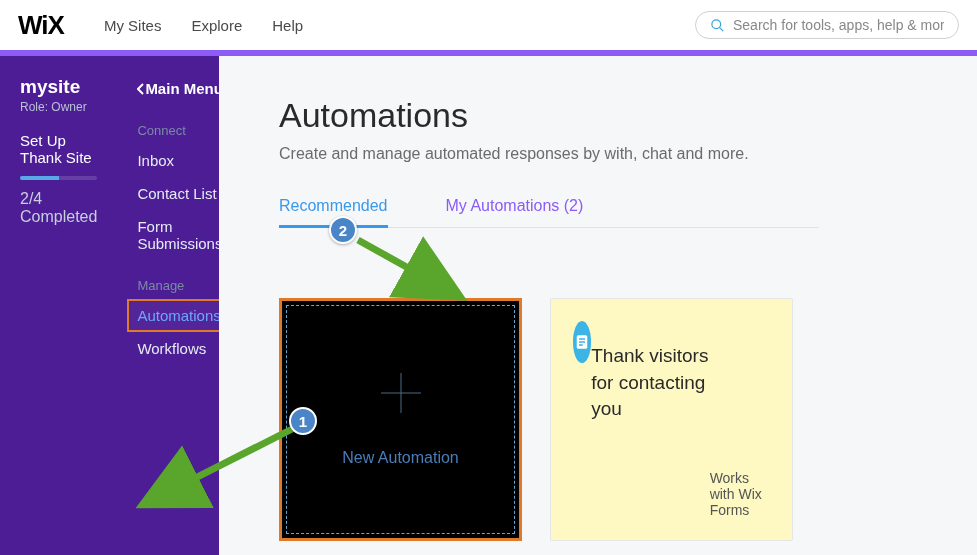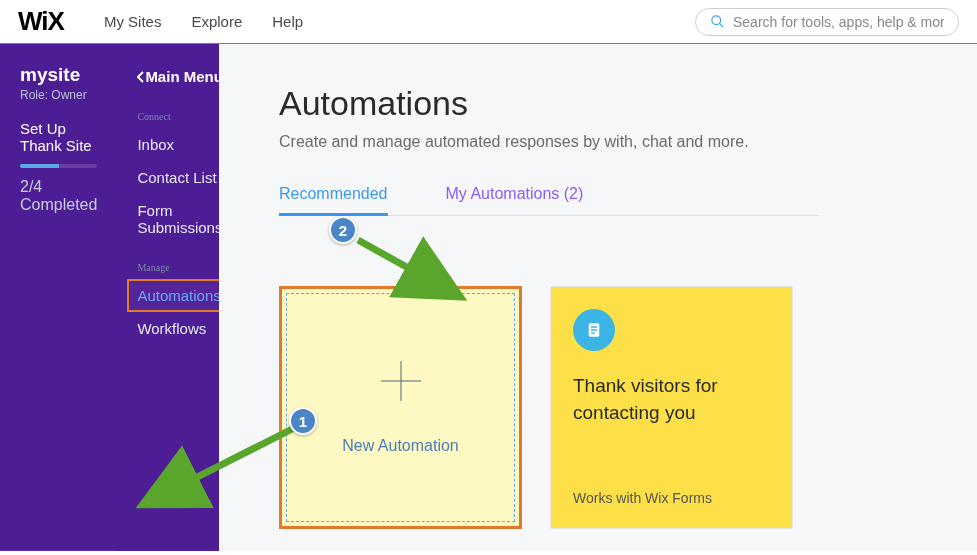"WiX" .topbar { border-bottom: 1px solid #8b5cf6 -> 6px solid #8b5cf6; height: 44px -> 56px }
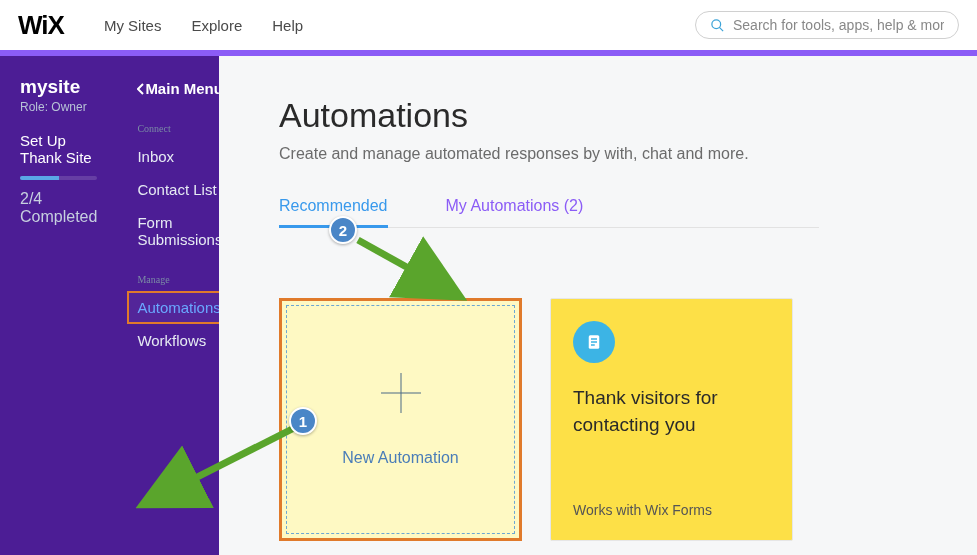"Connect" .sb-heading { font-family: Liberation Serif, serif -> none; font-size: 10px -> 13px }
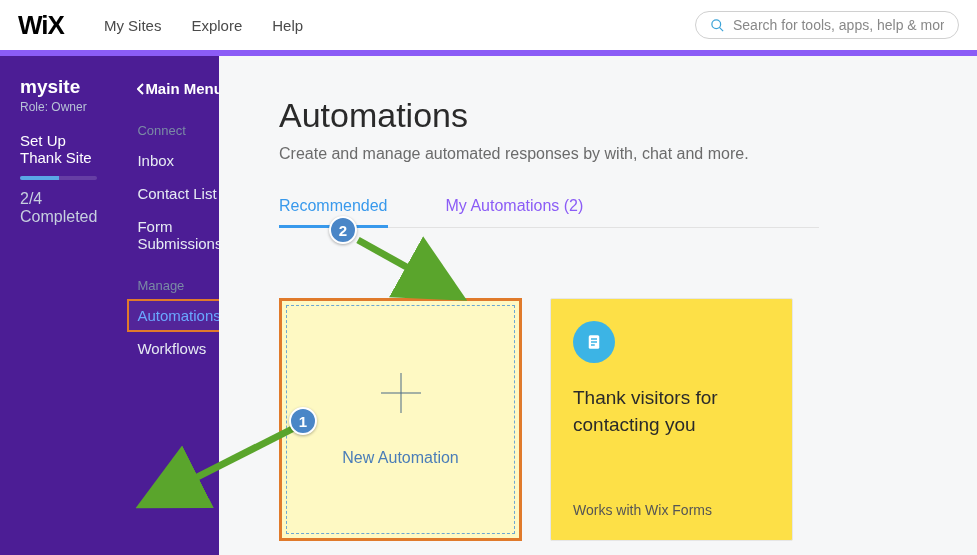"Thank visitors for contacting you" .reco-card { background: #fde047 -> #fef9c3; flex-direction: column -> row }
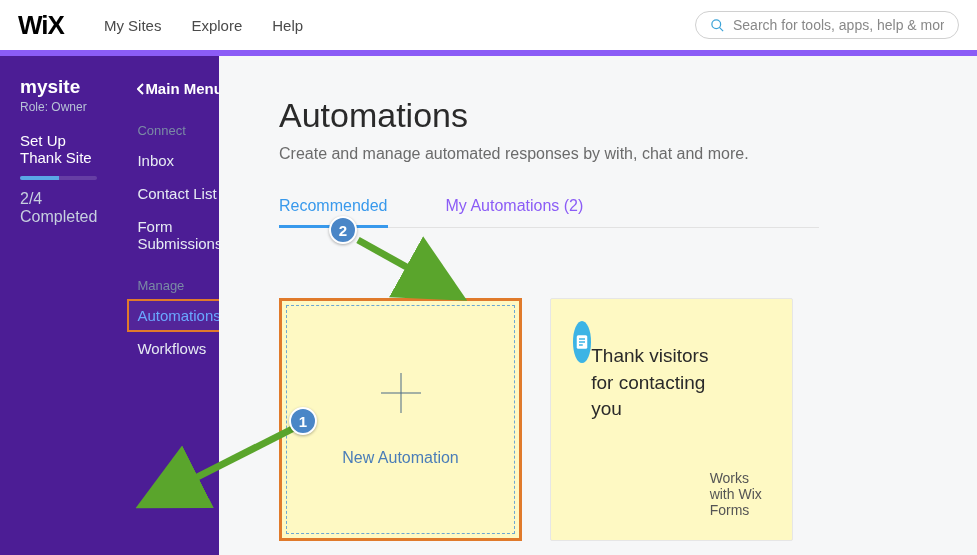"New Automation" .new-card { background: #fef9c3 -> #000000 }
